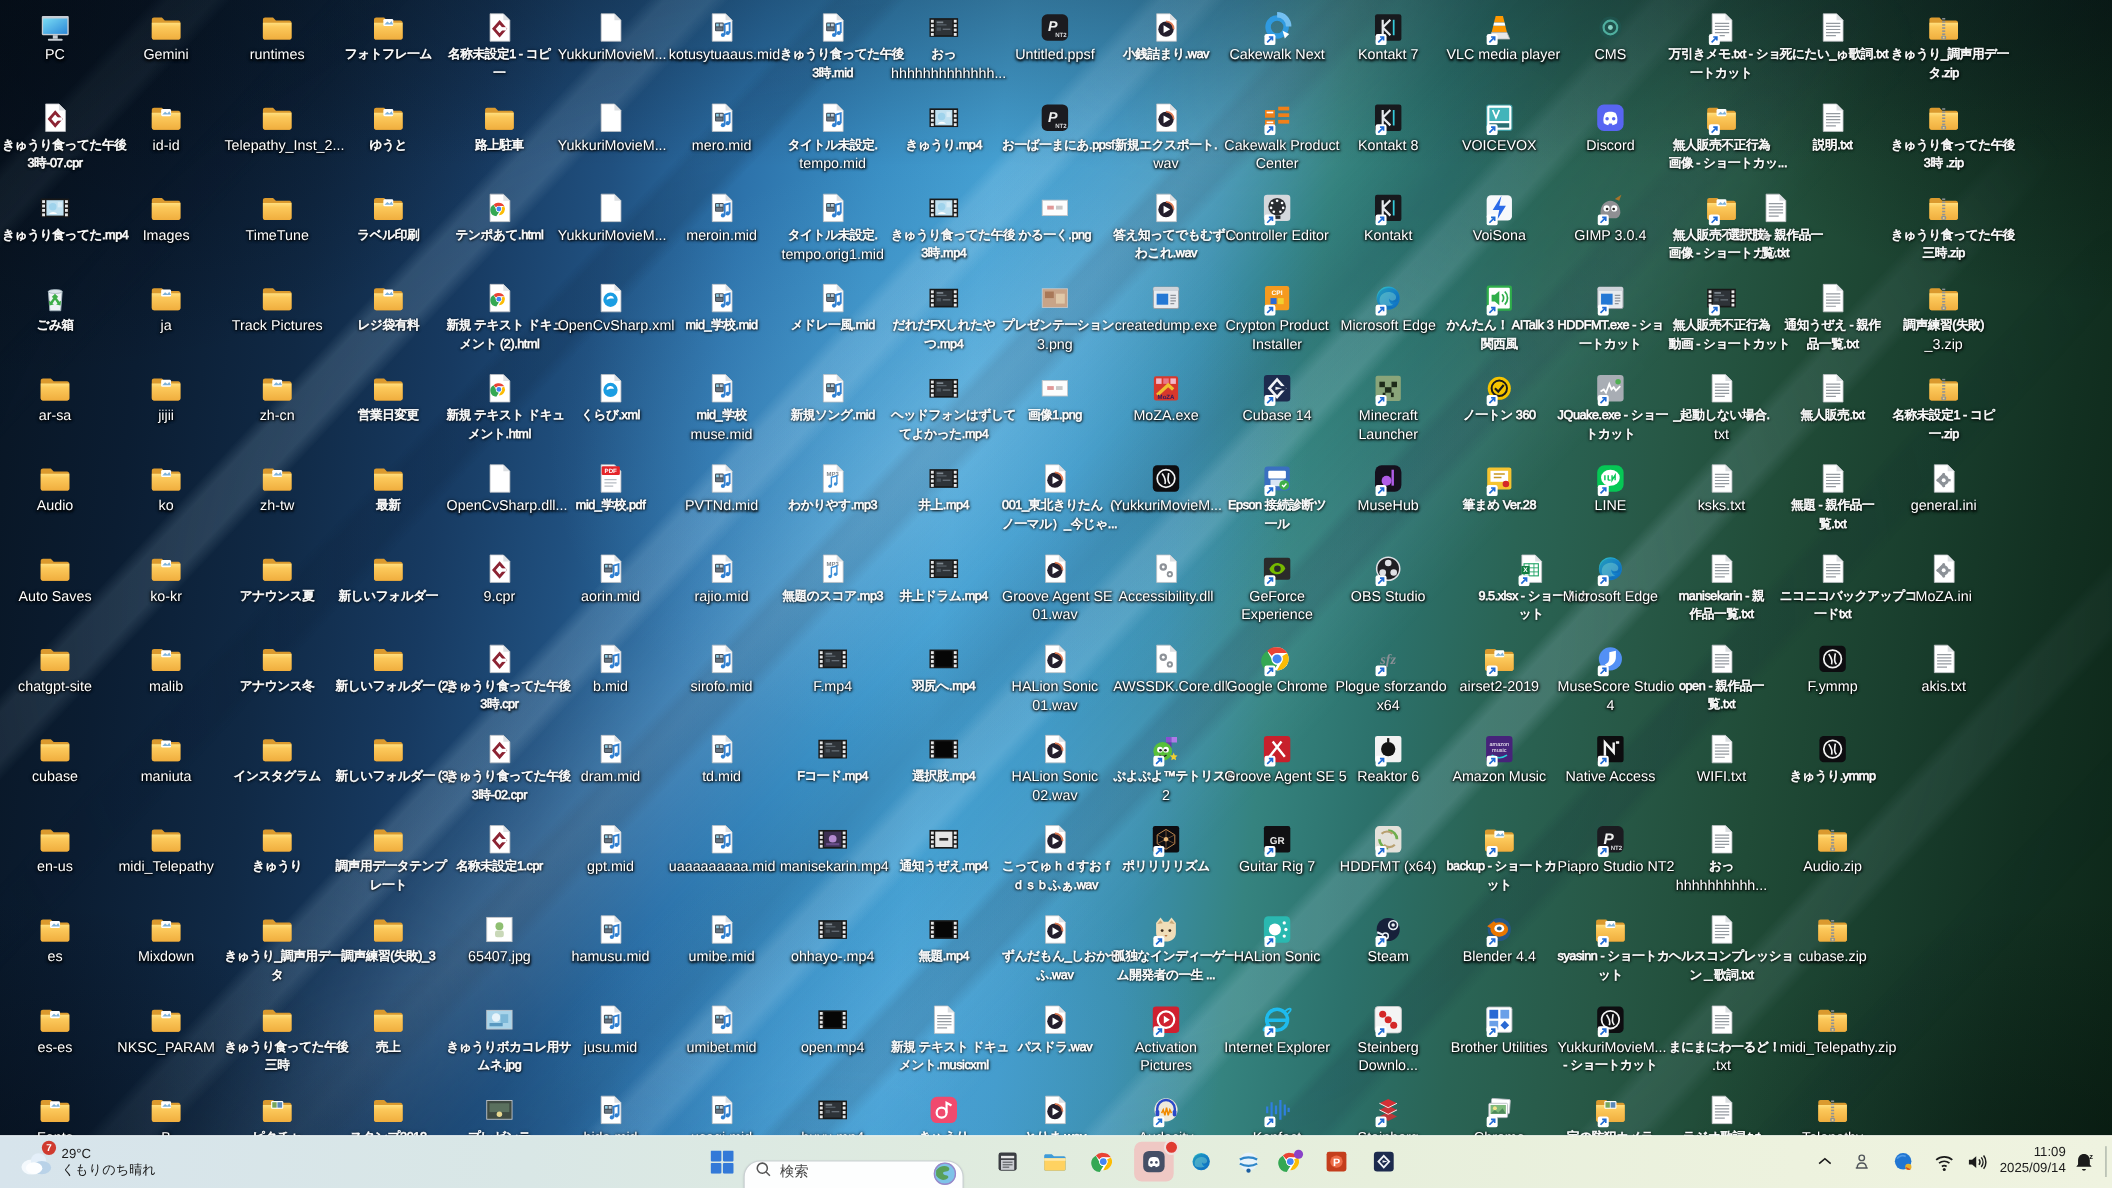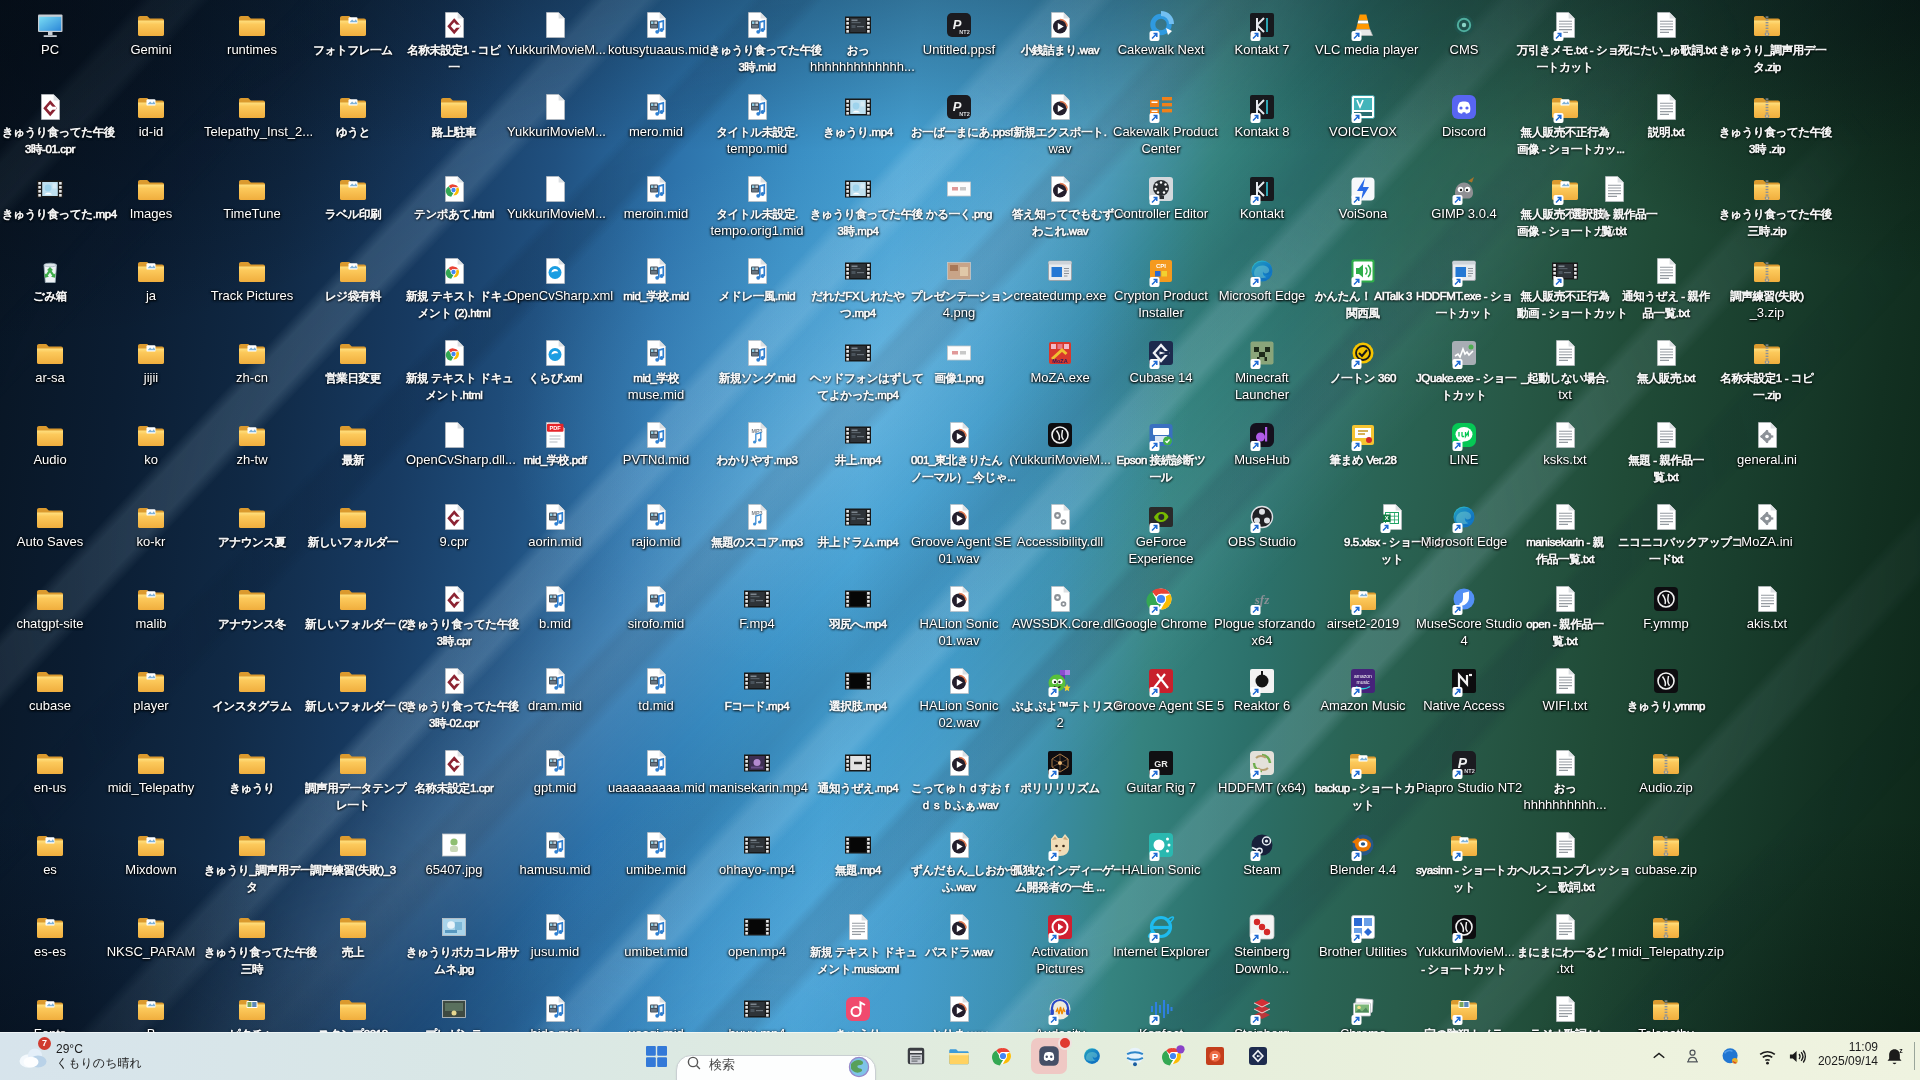"3時-01.cpr" div.lj { text: -01.cpr -> -07.cpr }
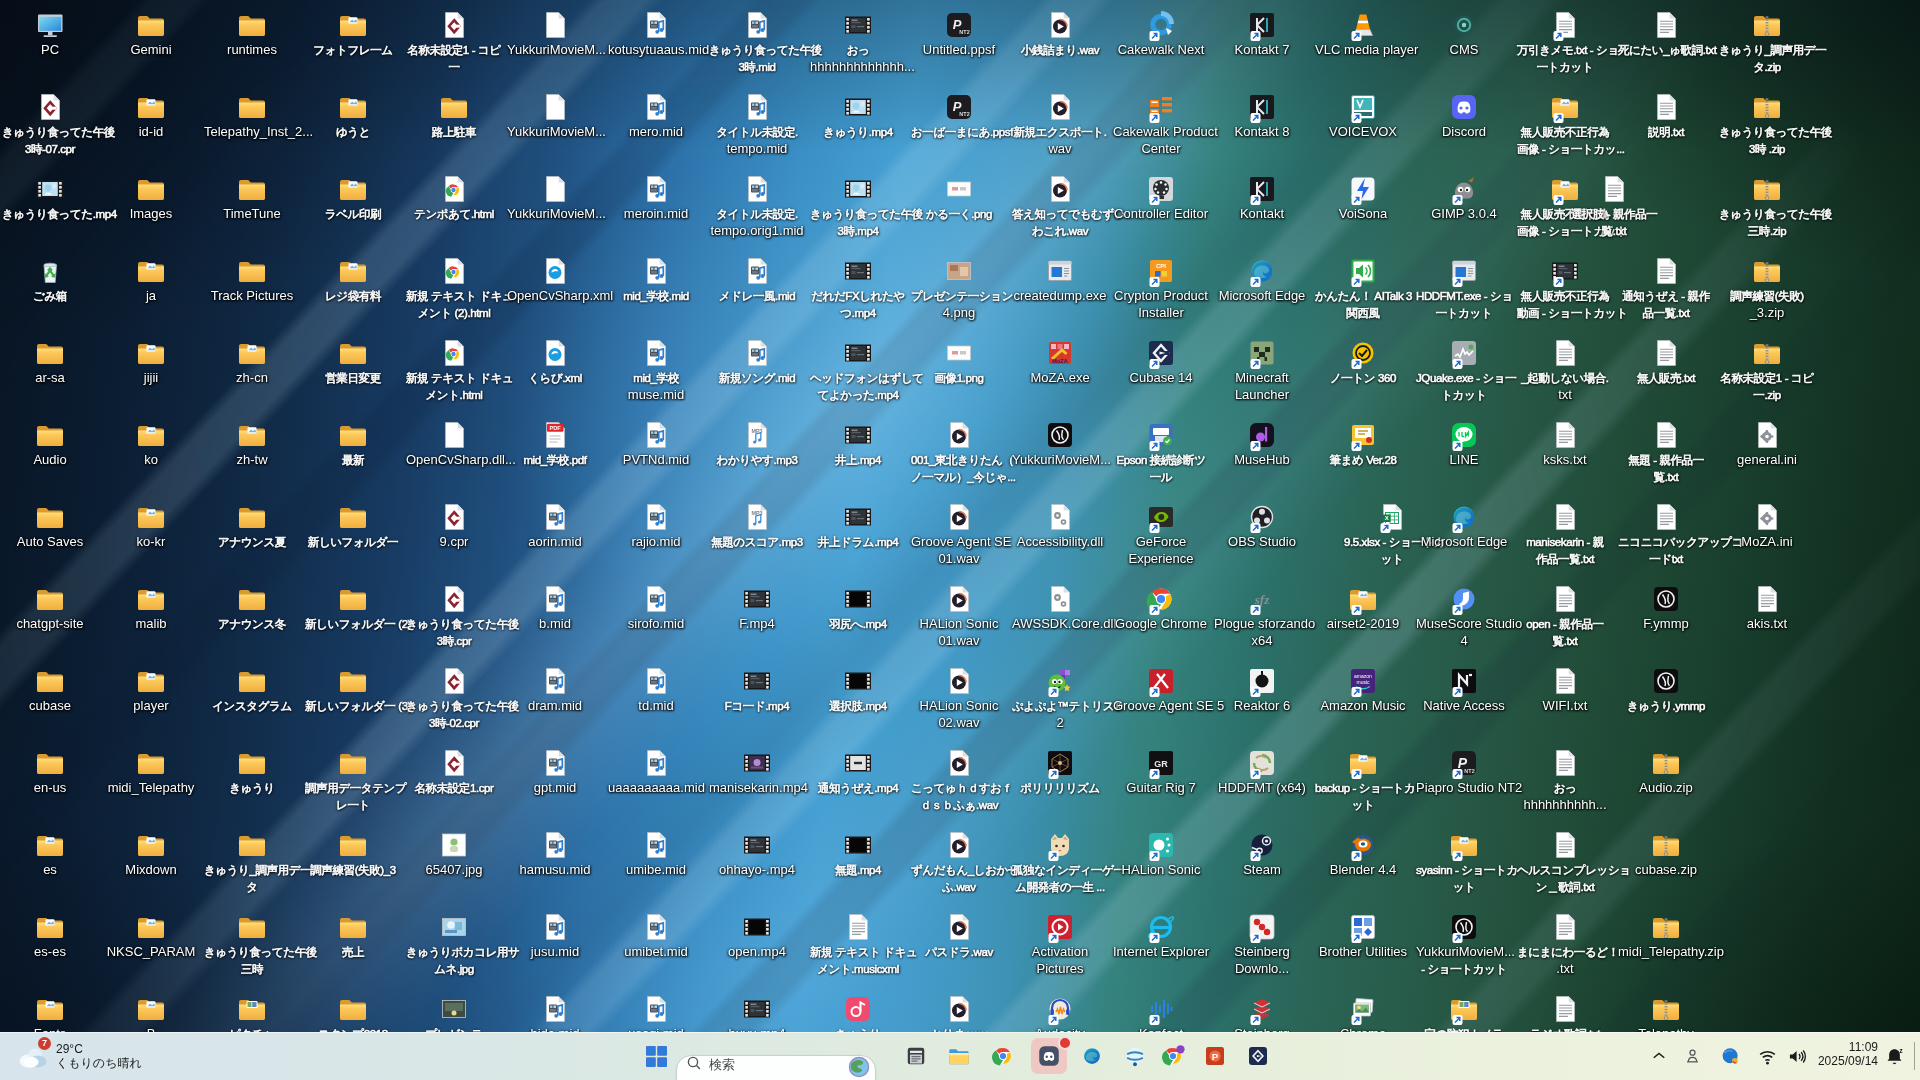"4.png" div.ll { text: 4.png -> 3.png }
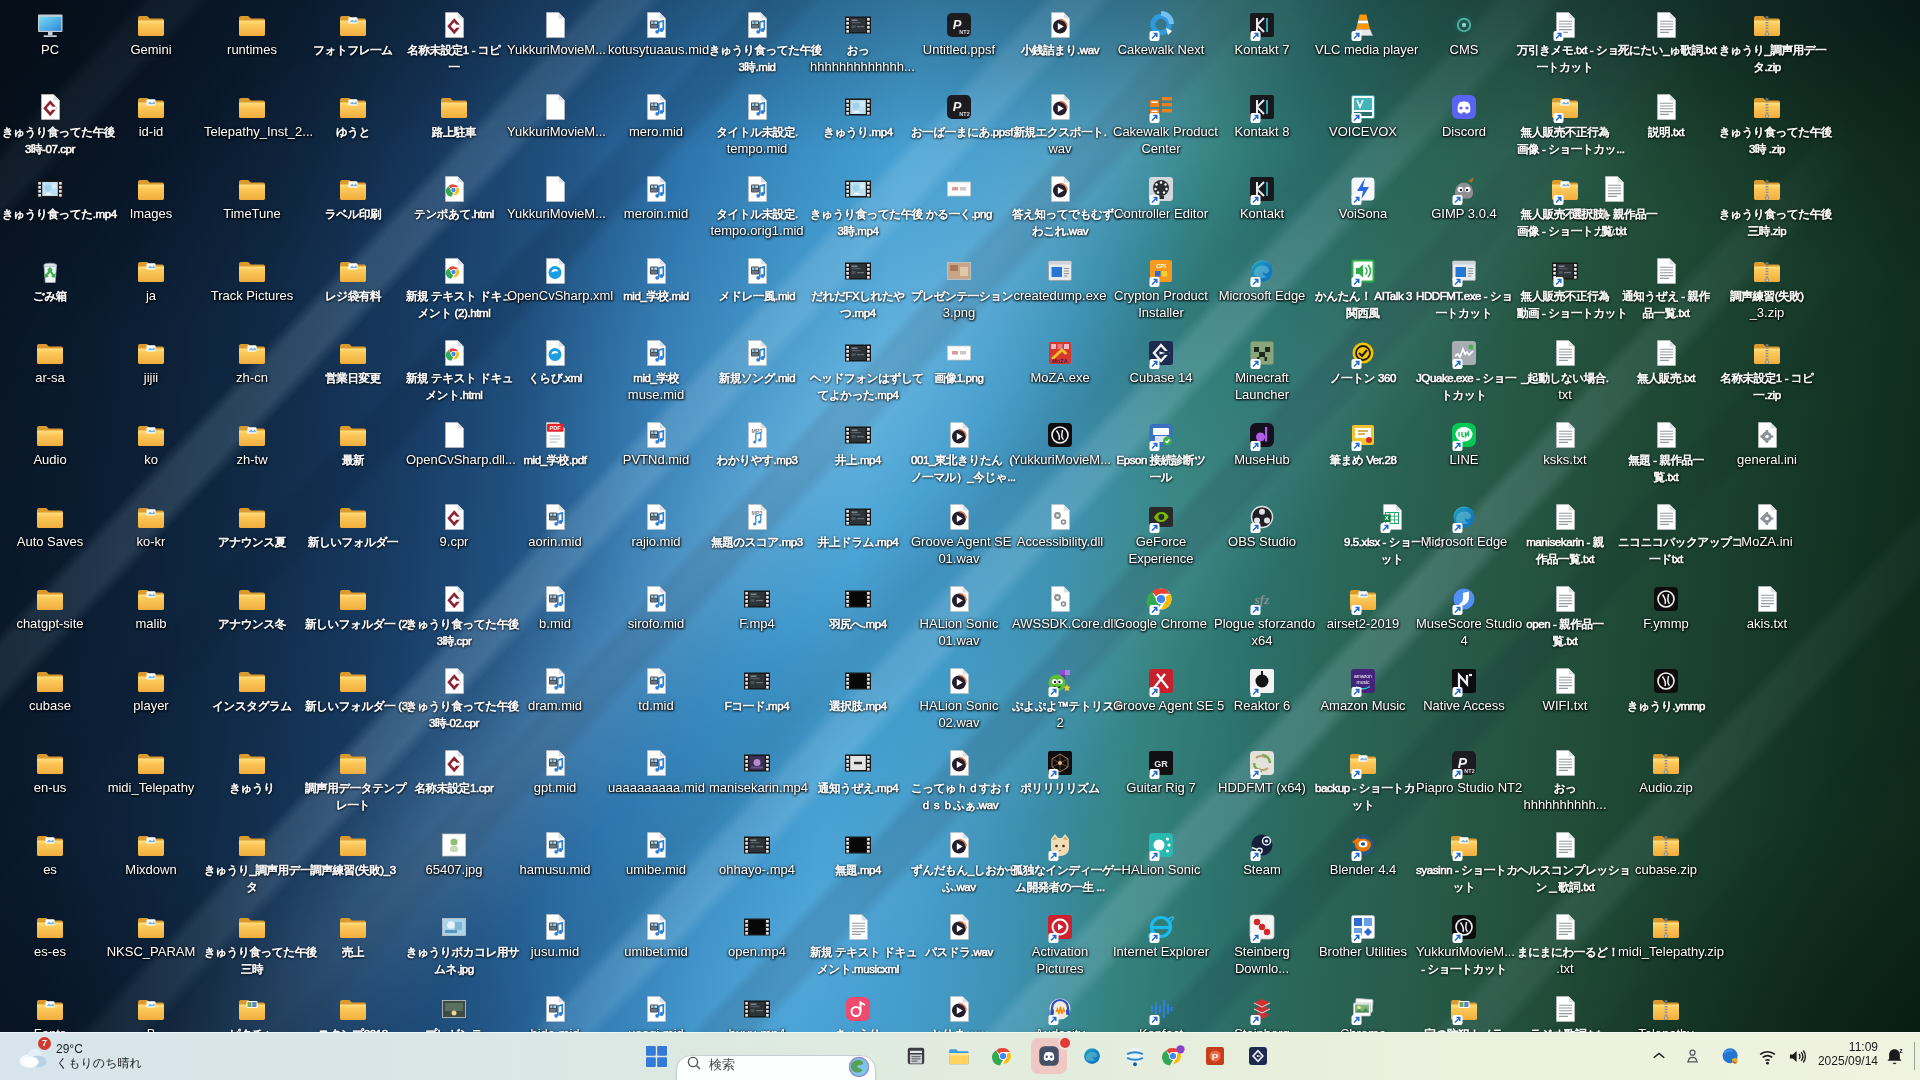"player" div.ll { text: player -> maniuta }
